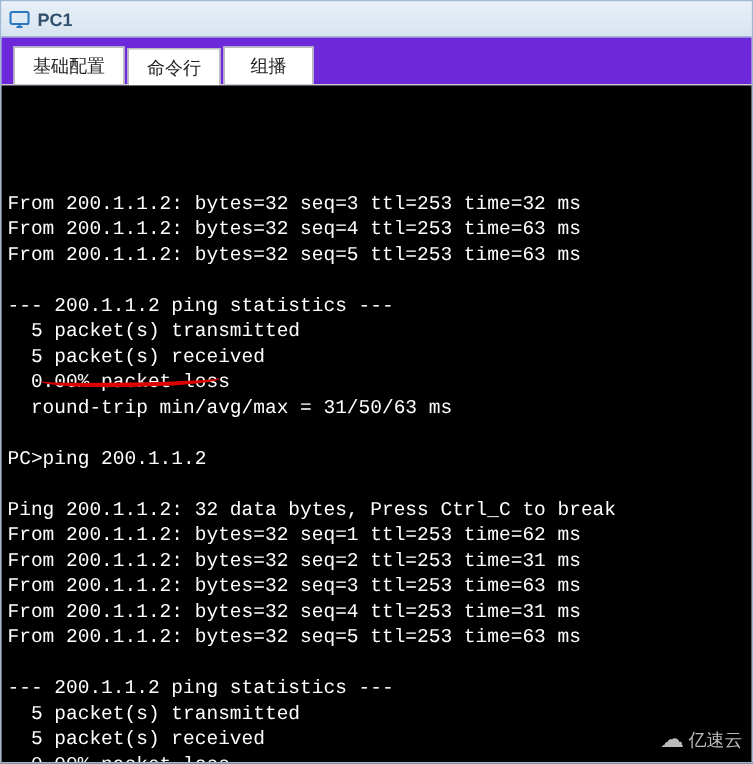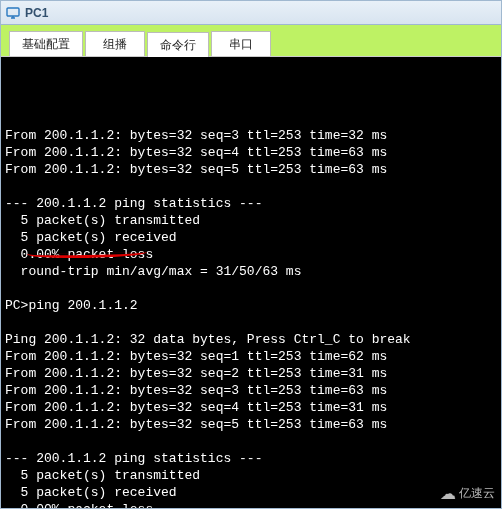"基础配置" .tab-bar { background: #bef264 -> #6d28d9 }
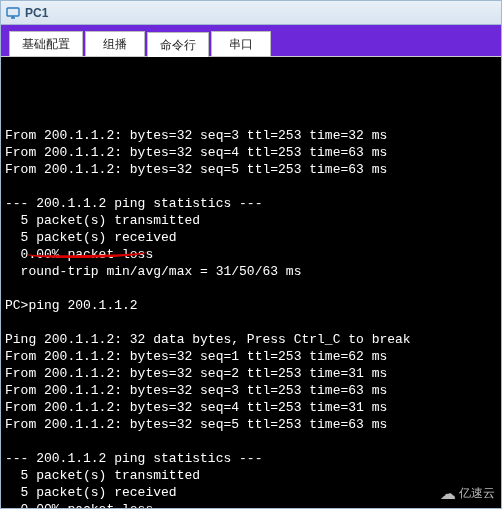"组播" div.tab { order: before "命令行" -> after "命令行" }
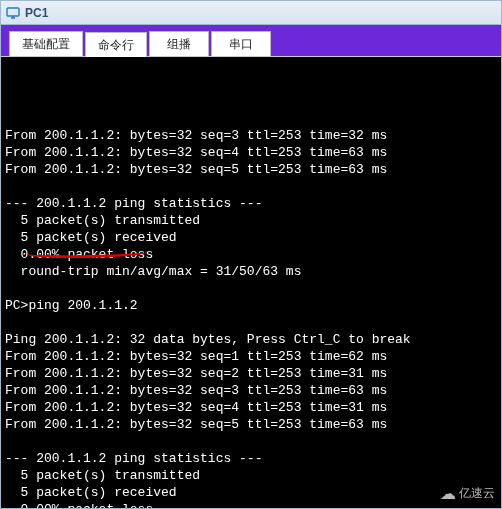"串口" div.tab { html: <div>串口</div> -> none }
